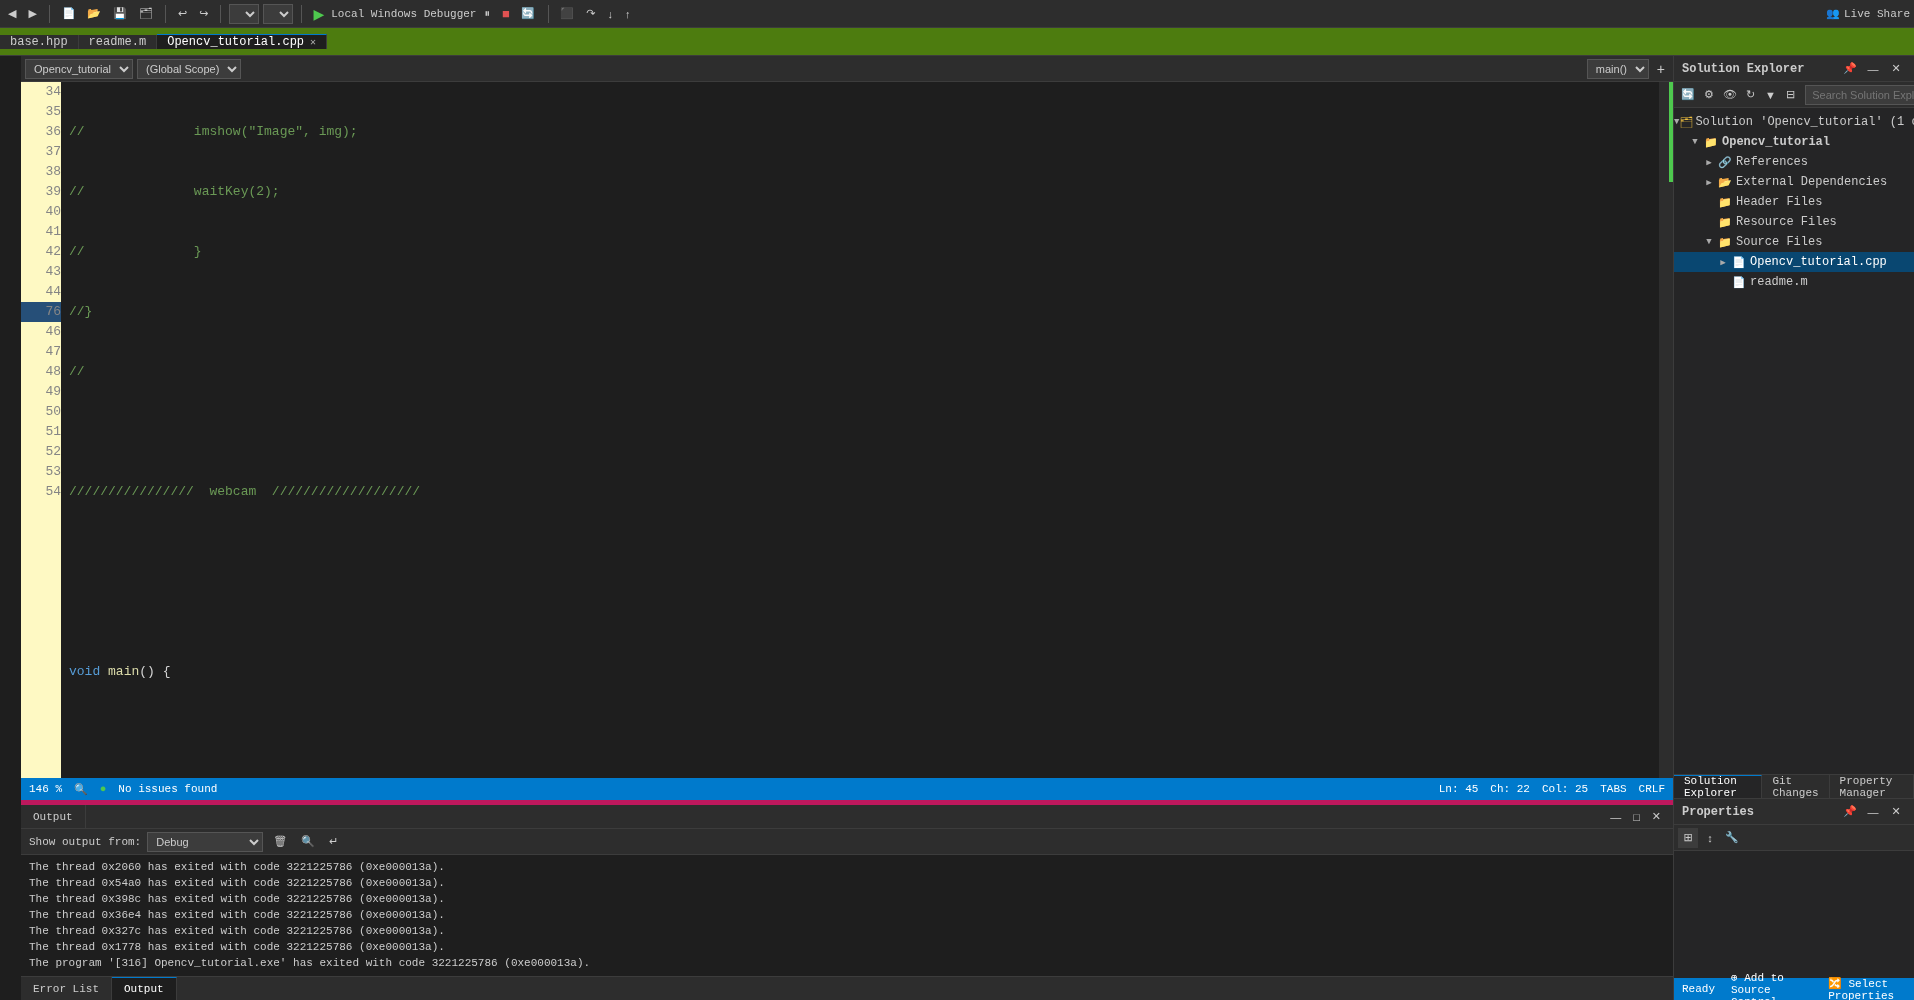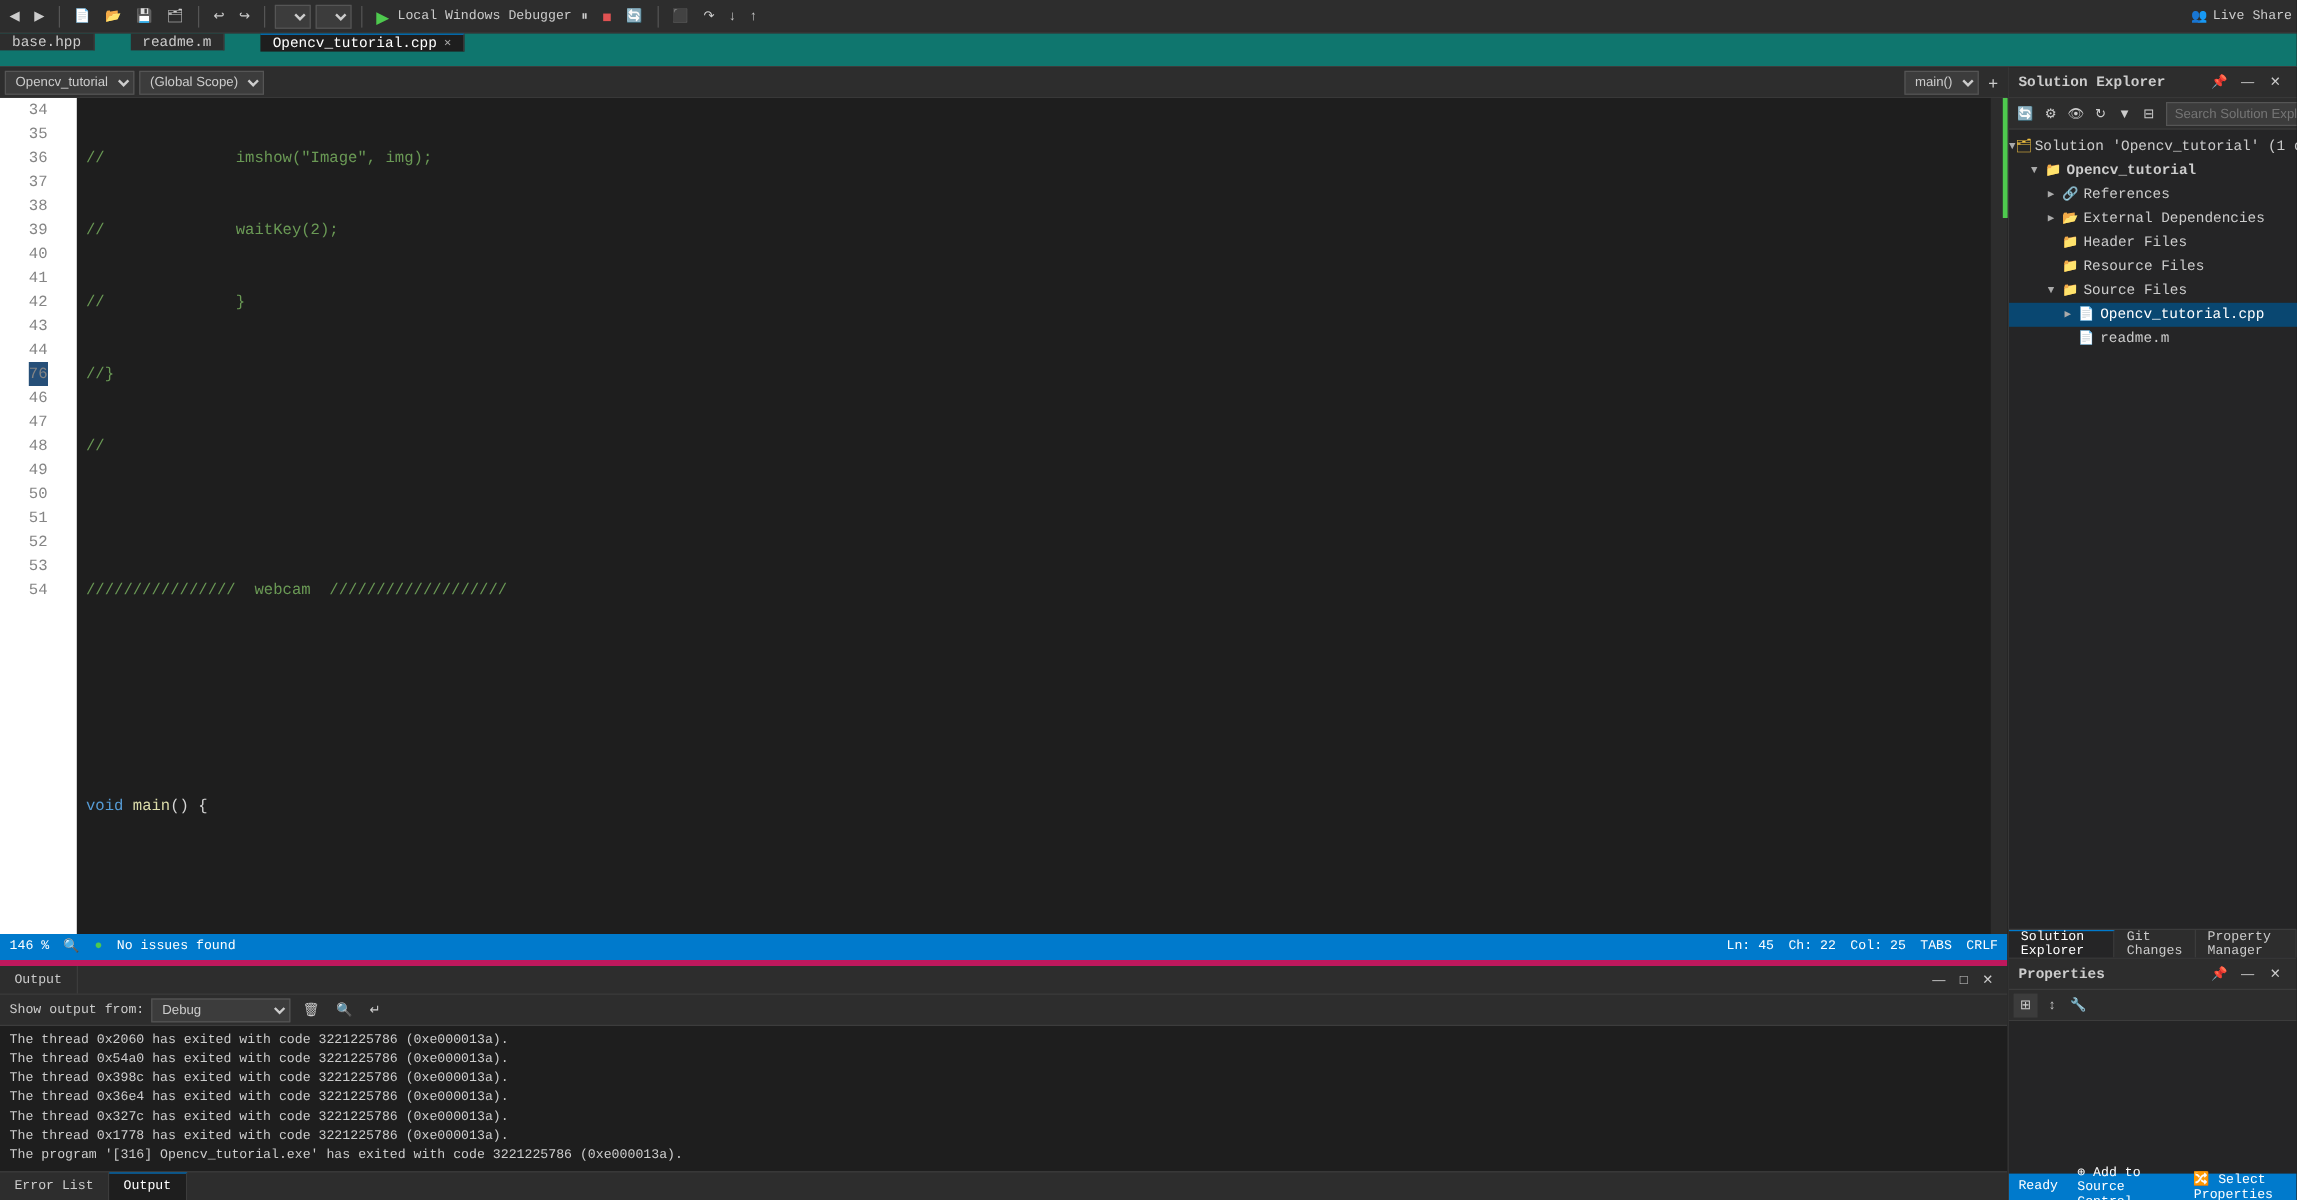"base.hpp" .tab-bar { align-items: flex-start -> center; background: #0f766e -> #4d7c0f; gap: 30px -> none }
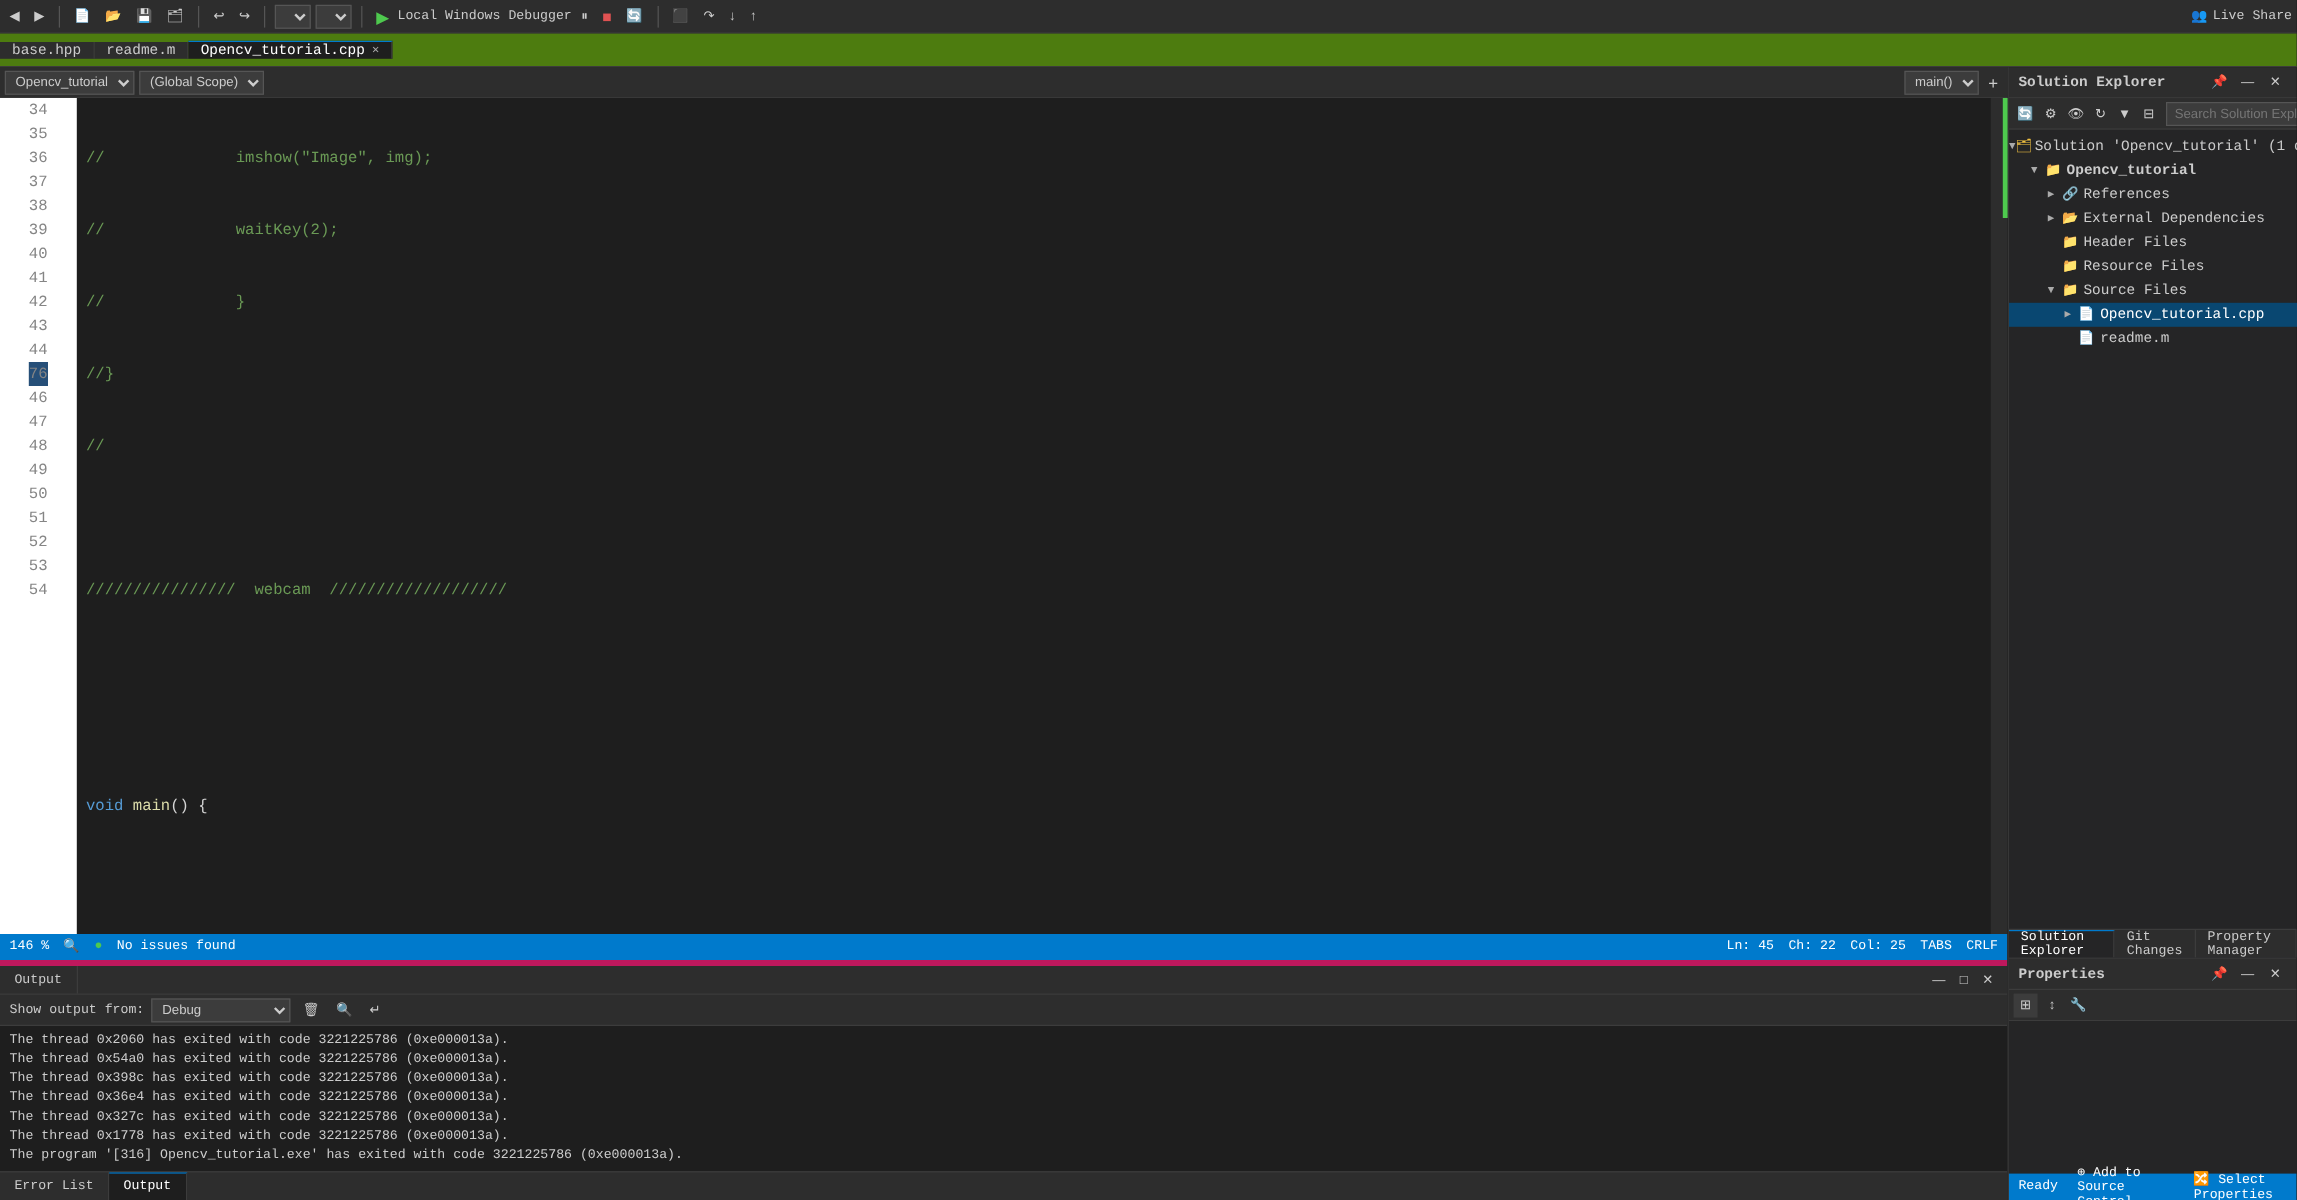"Opencv_tutorial" .middle-area { margin-left: none -> 21px }
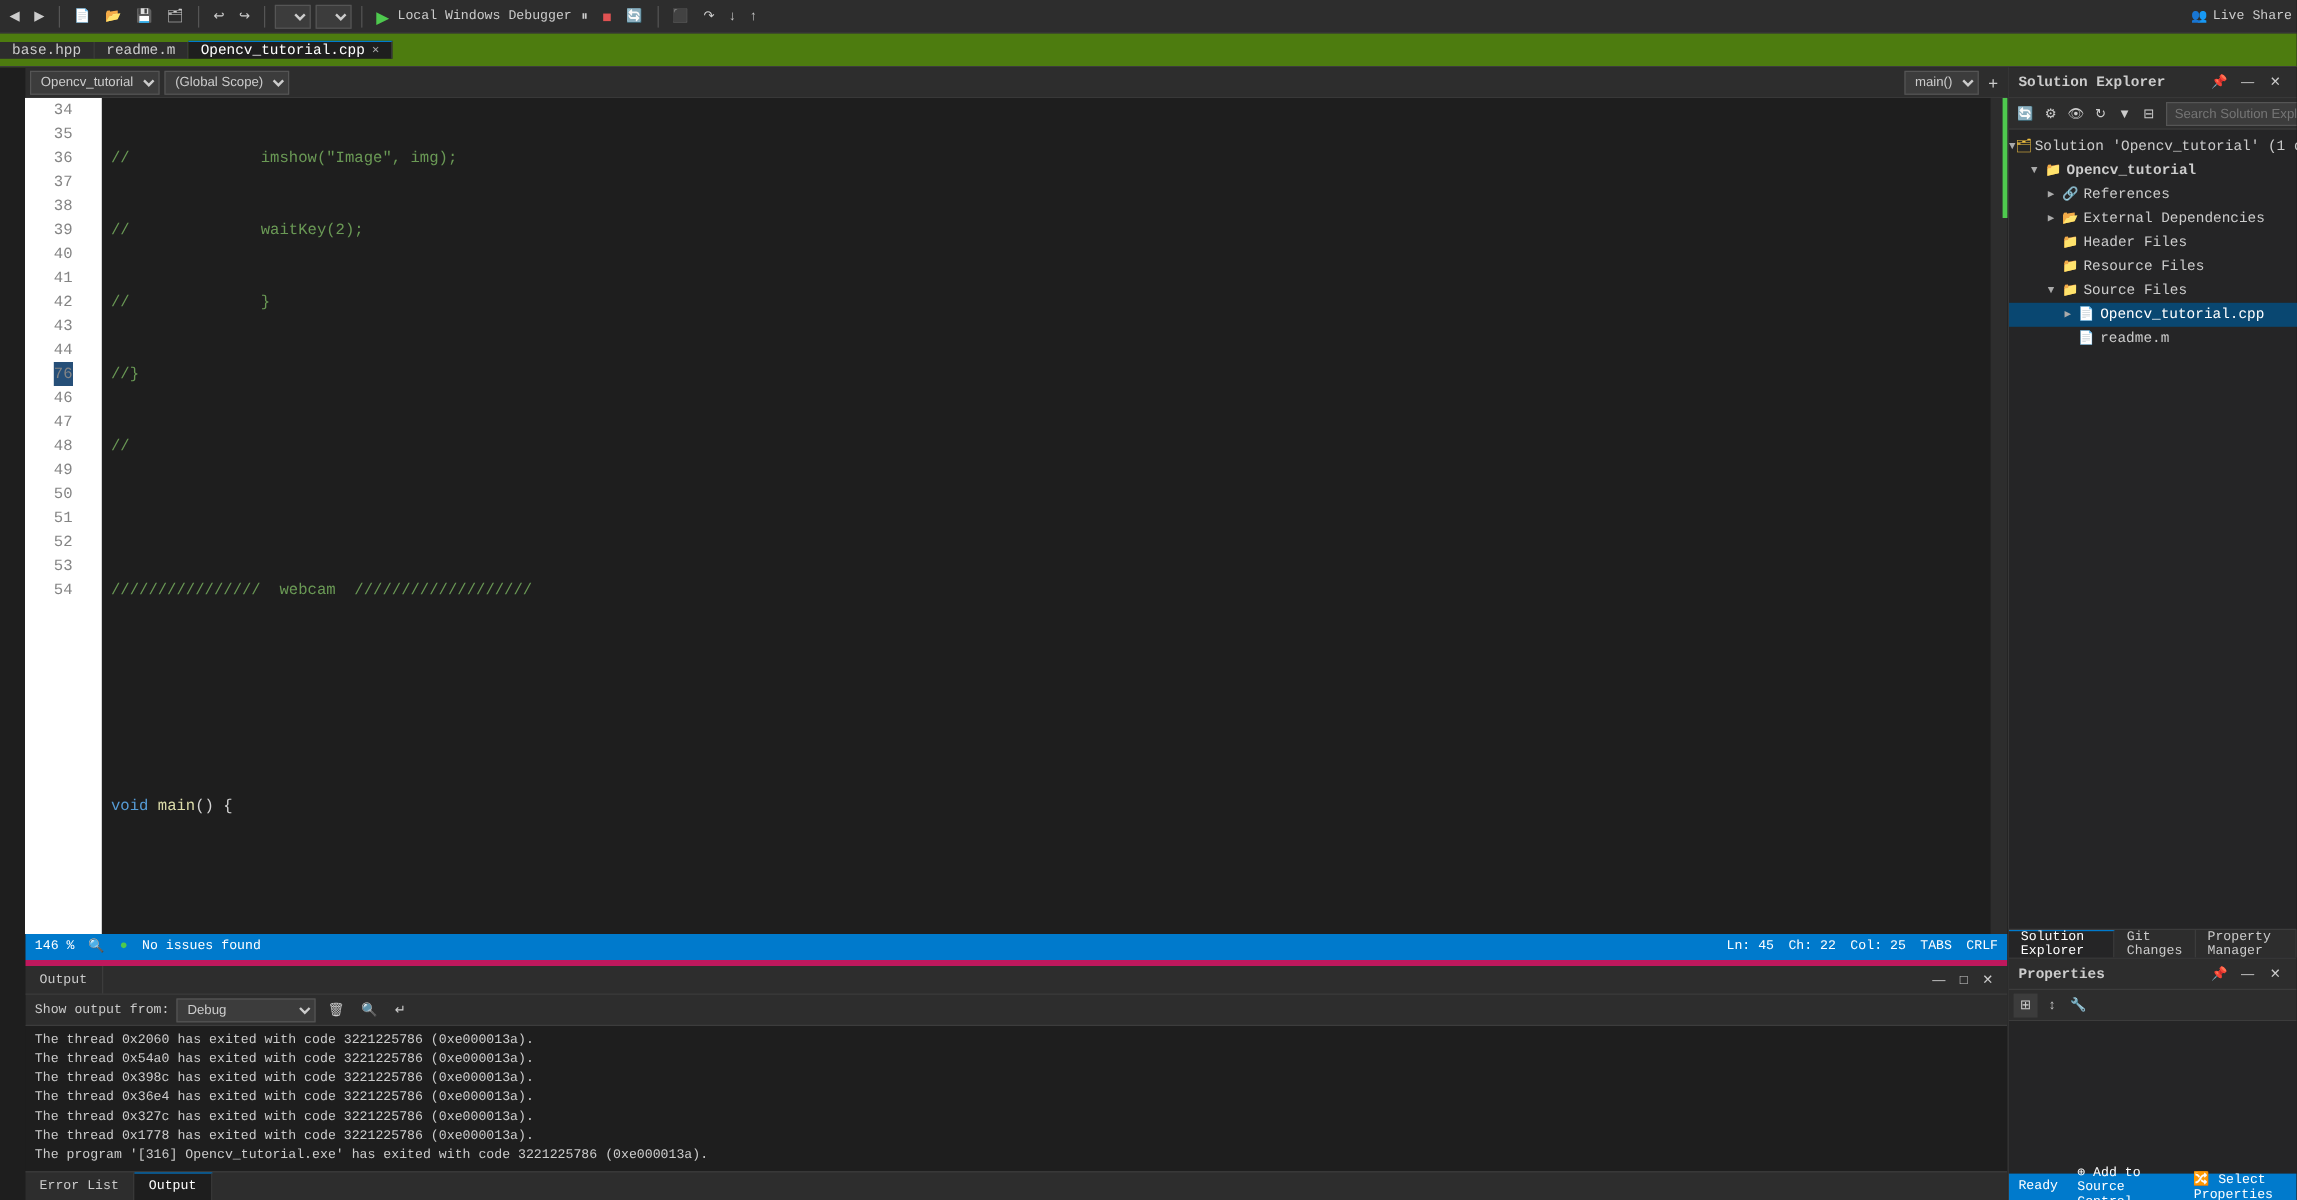"34" .line-numbers { background: #ffffff -> #fef9c3; padding: 0 24px -> 0 0 }
